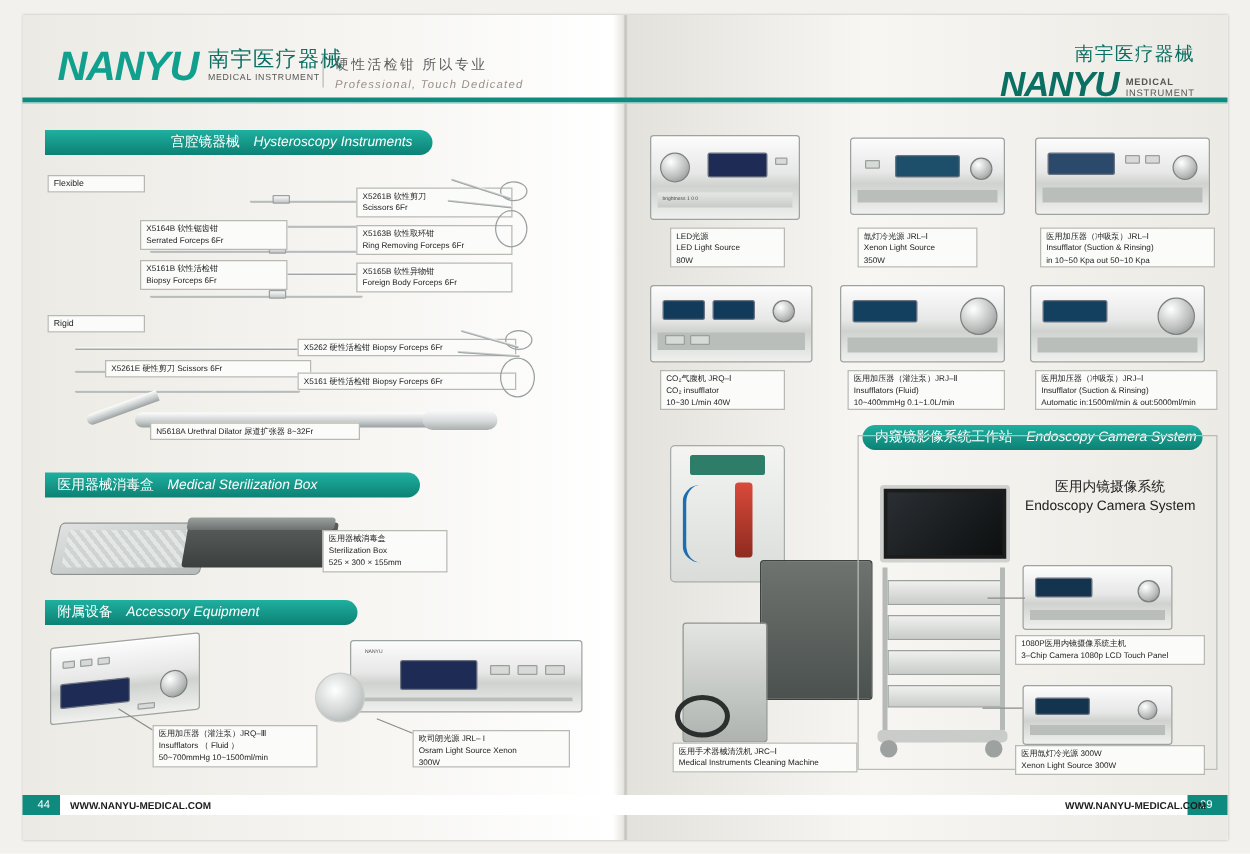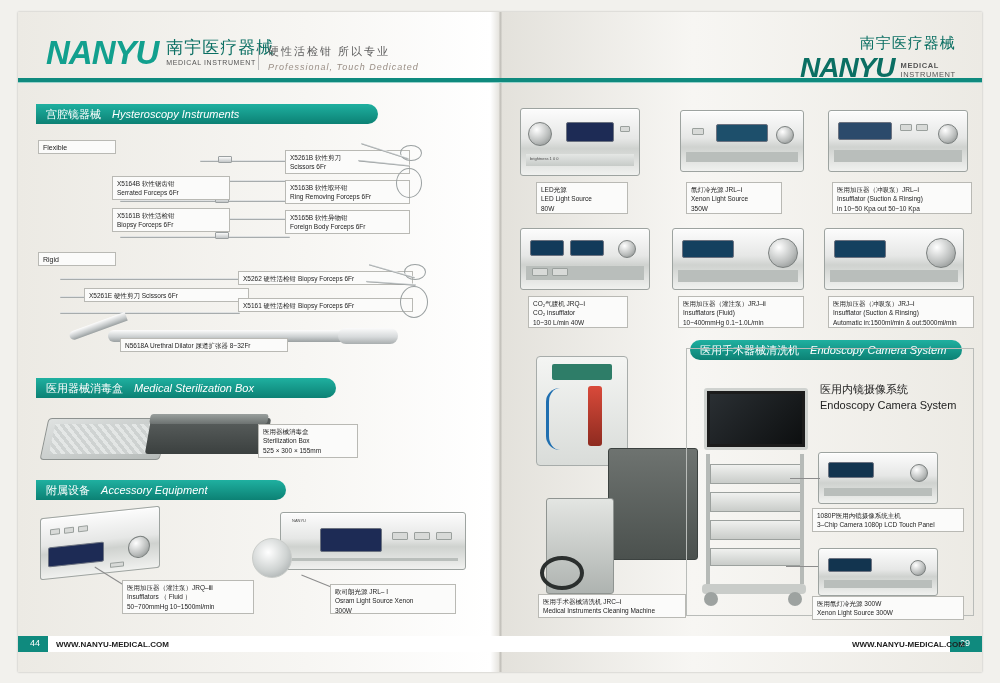"宫腔镜器械 Hysteroscopy Instruments" div.sec { text-align: none -> right; width: 342px -> 310px }
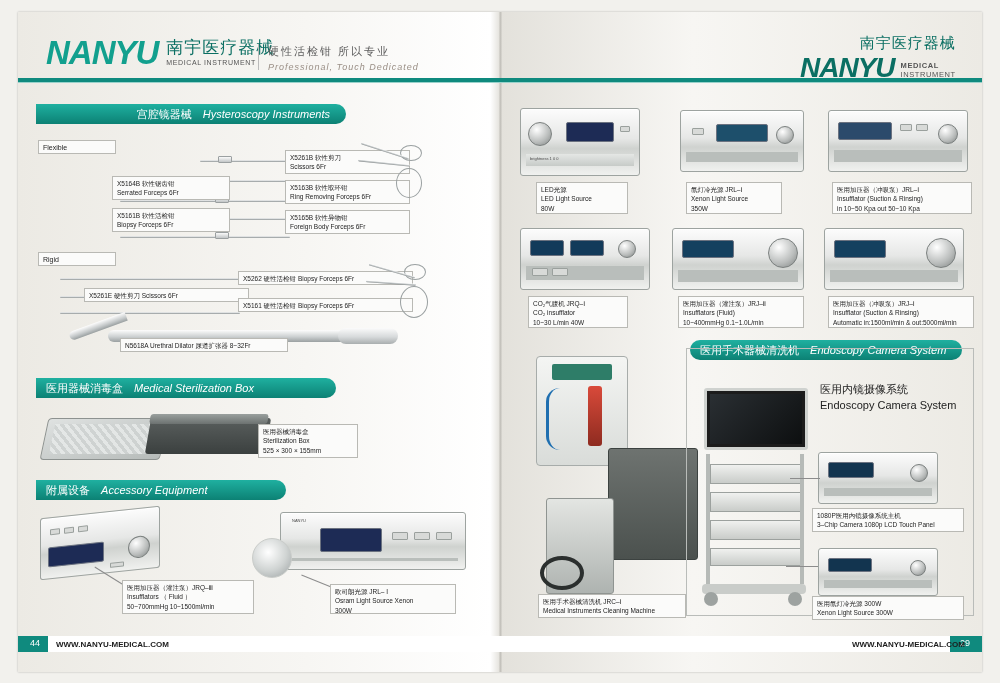"医用手术器械清洗机" span { text: 医用手术器械清洗机 -> 内窥镜影像系统工作站 }
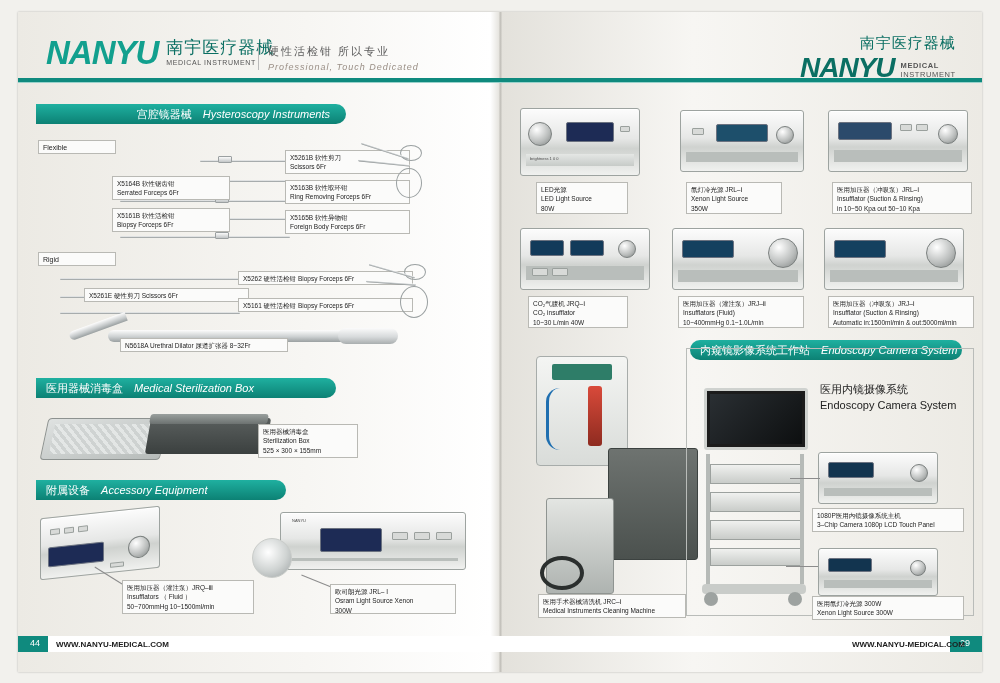"医用内镜摄像系统" div { margin-left: none -> 24px }
